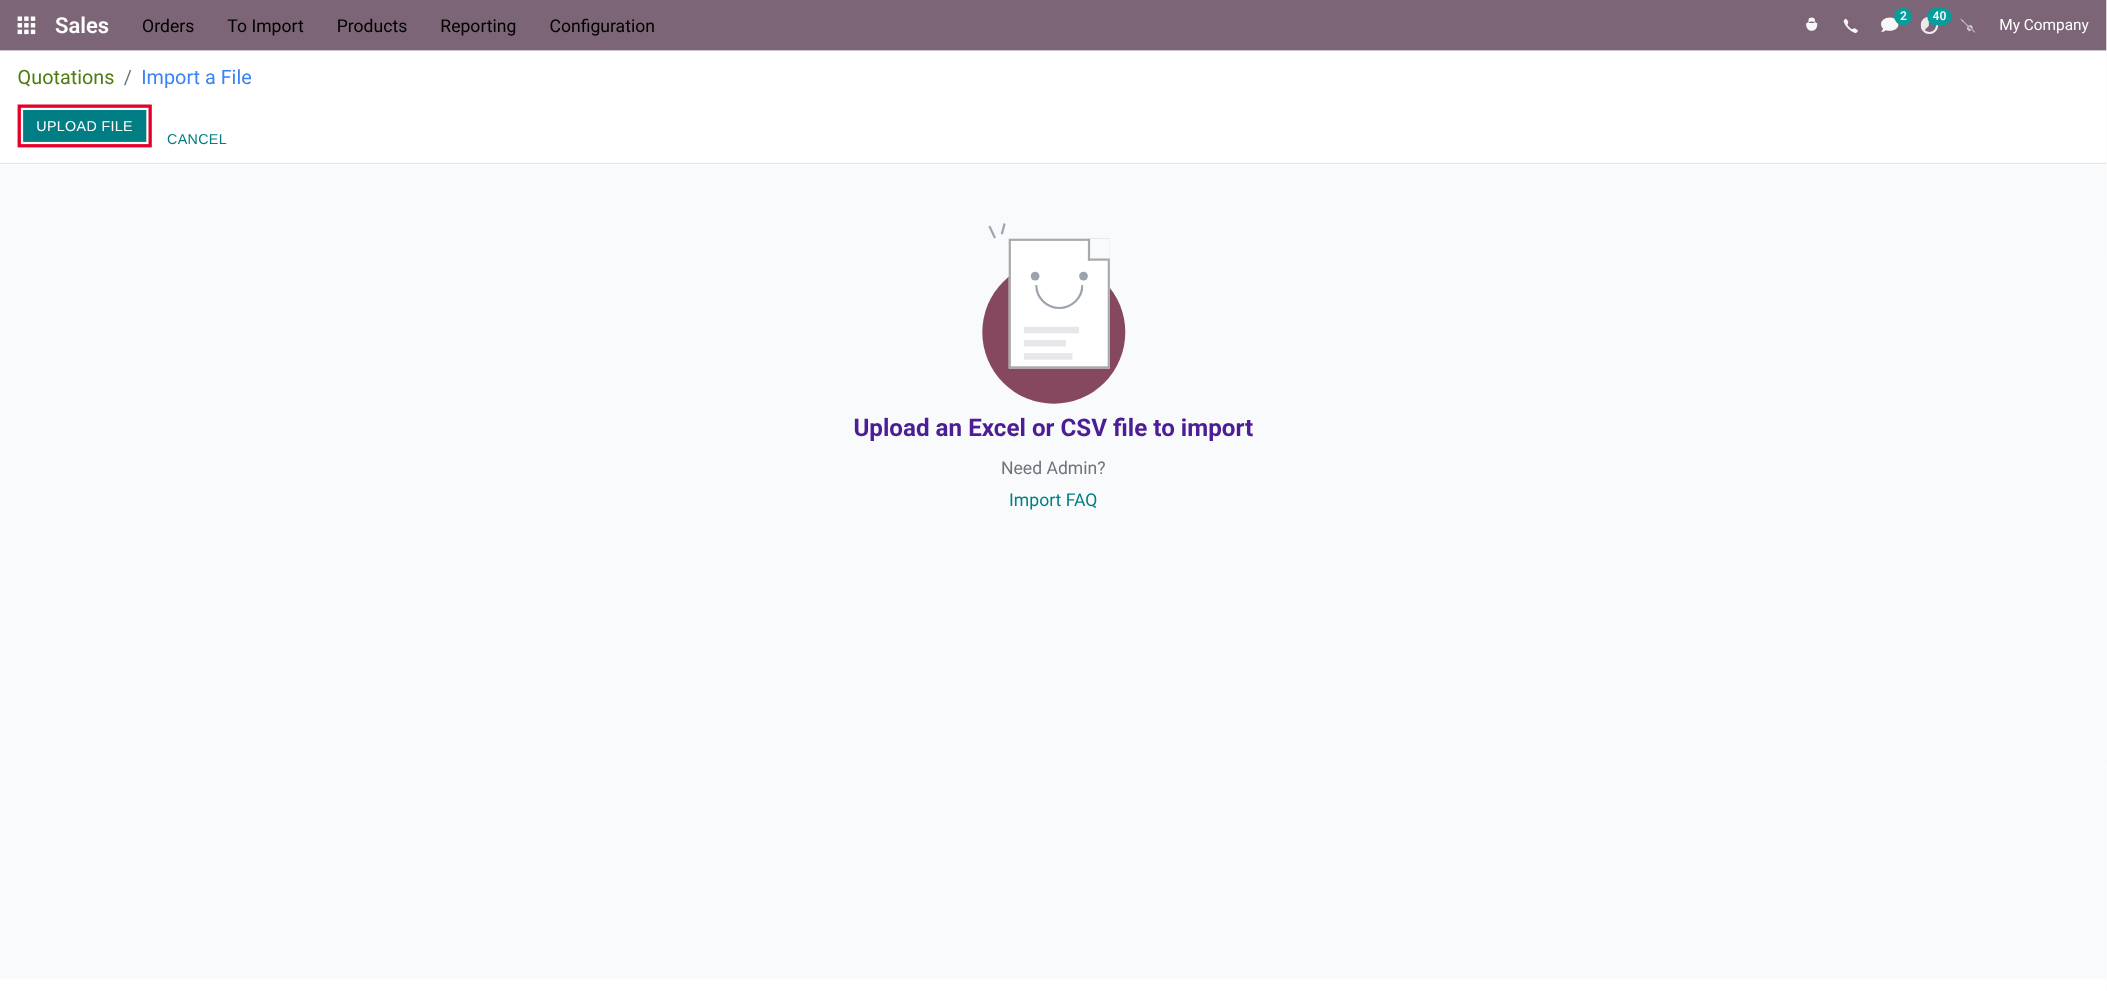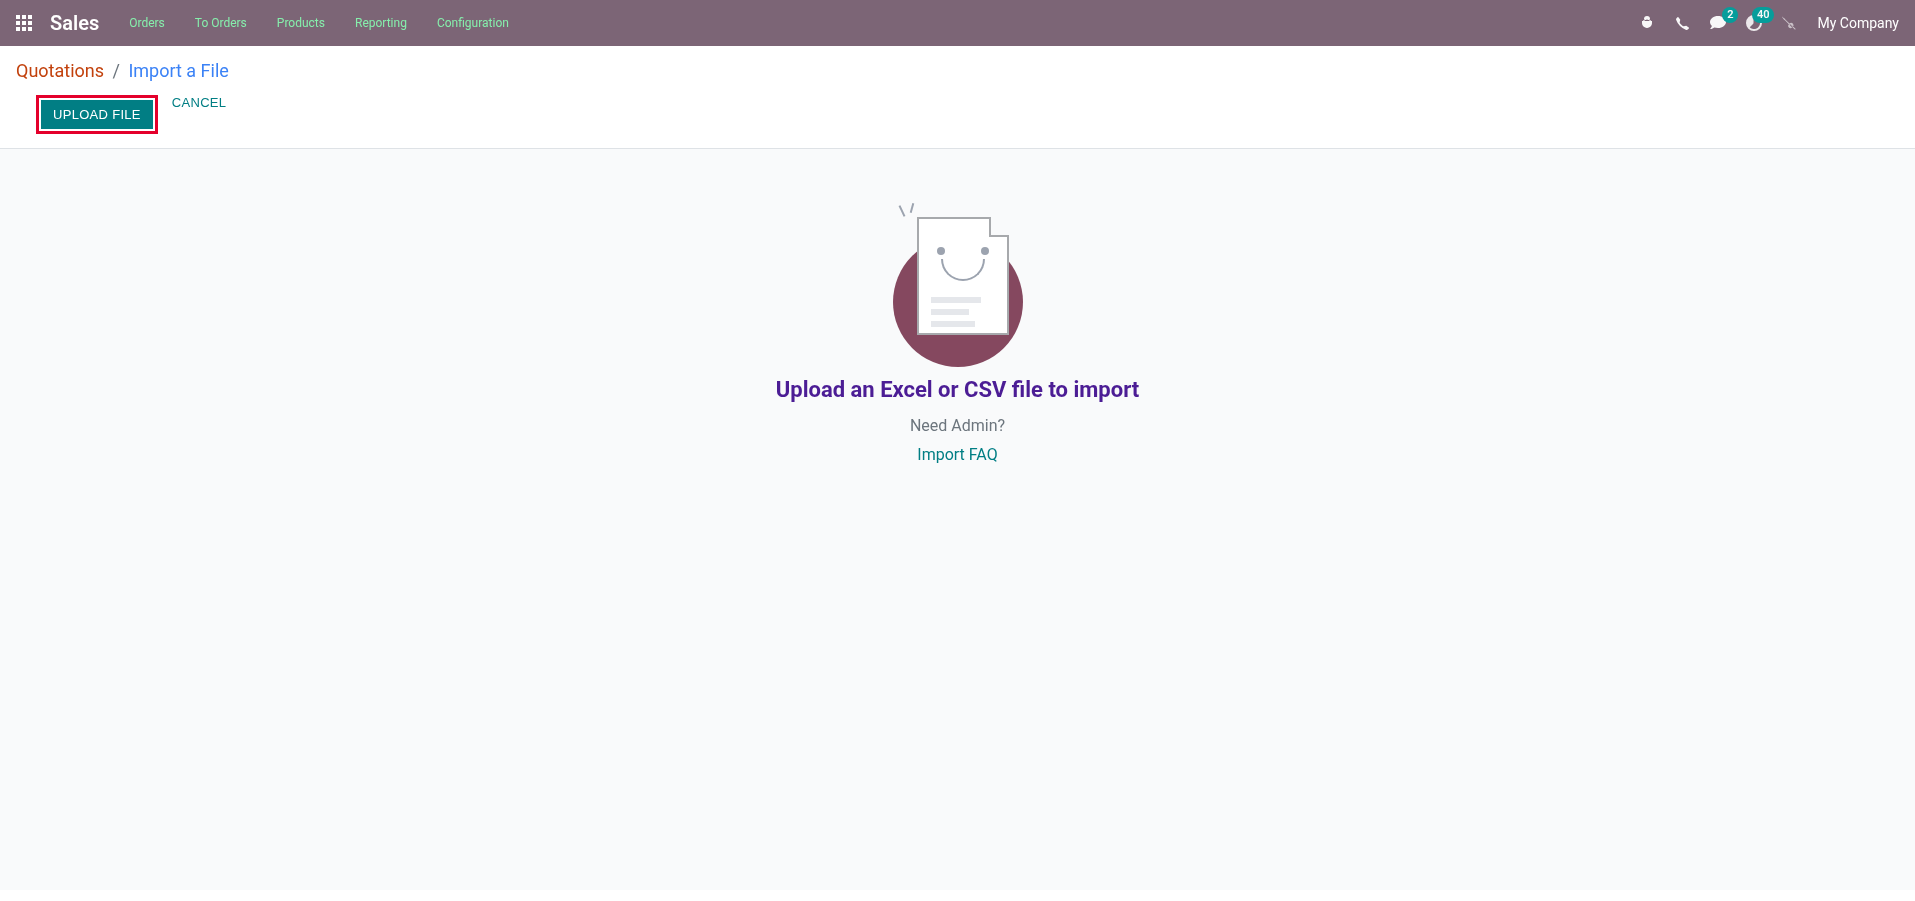"Orders" .nav-item { color: #86efac -> #000000; font-size: 12px -> 16px }
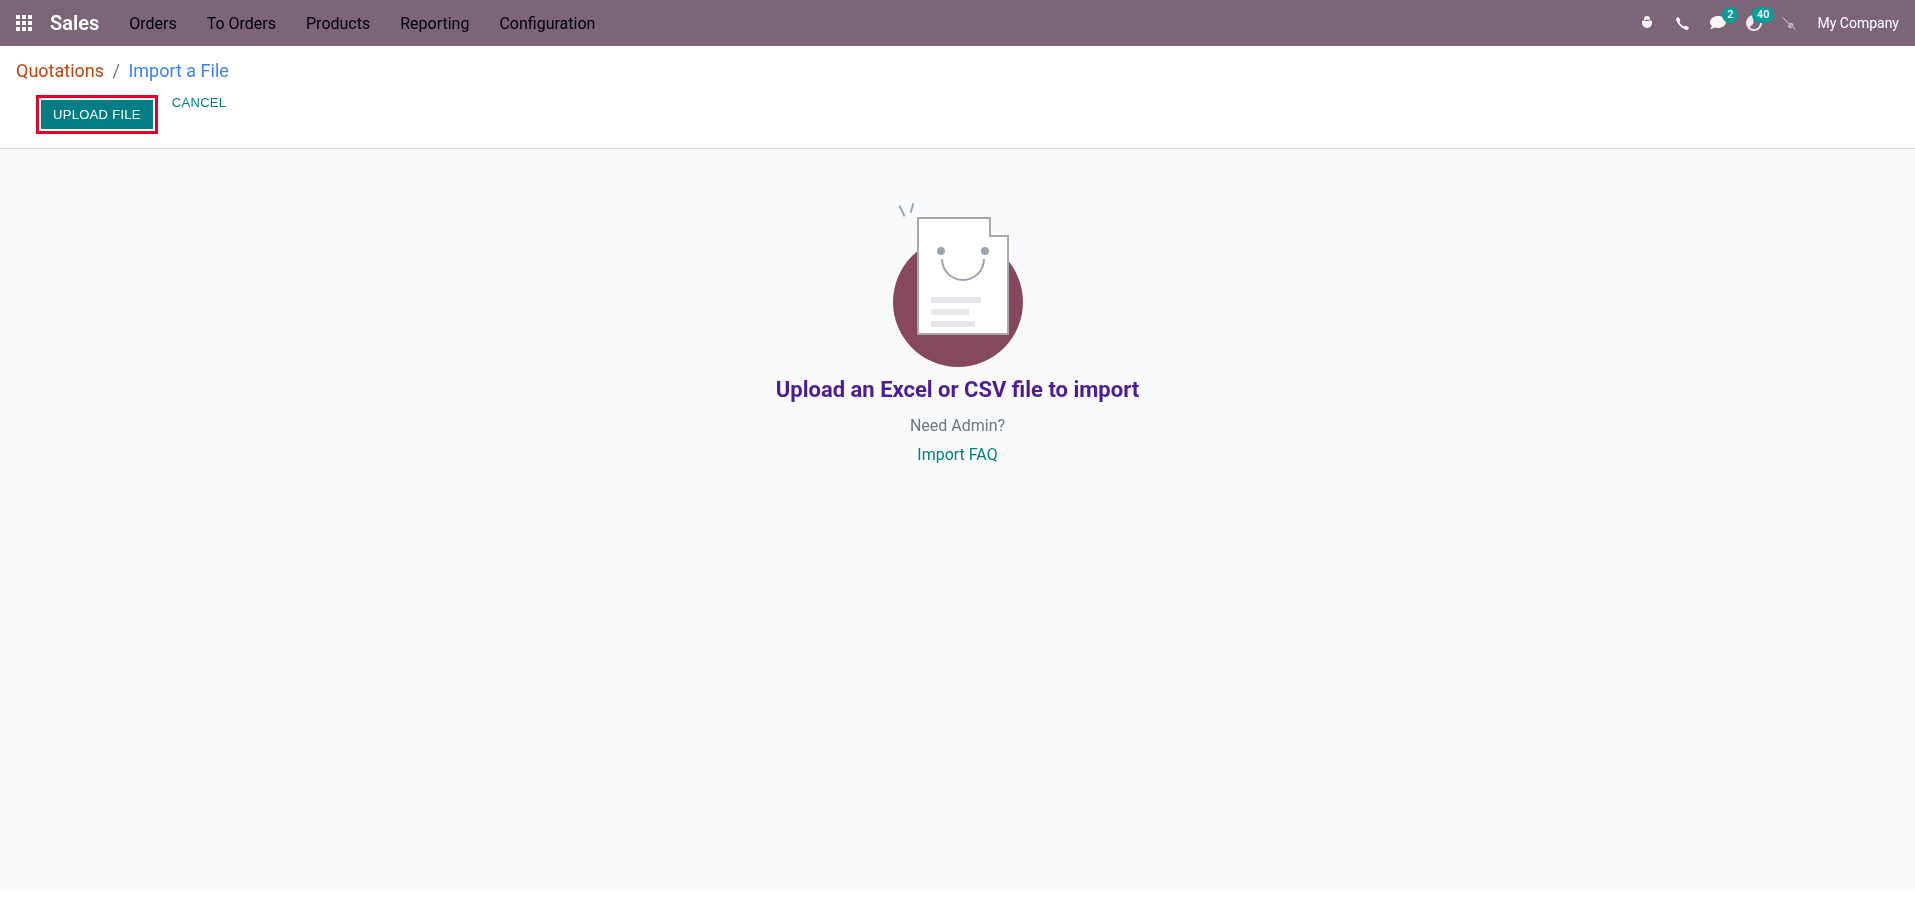"To Orders" div.nav-item { text: Orders -> Import }
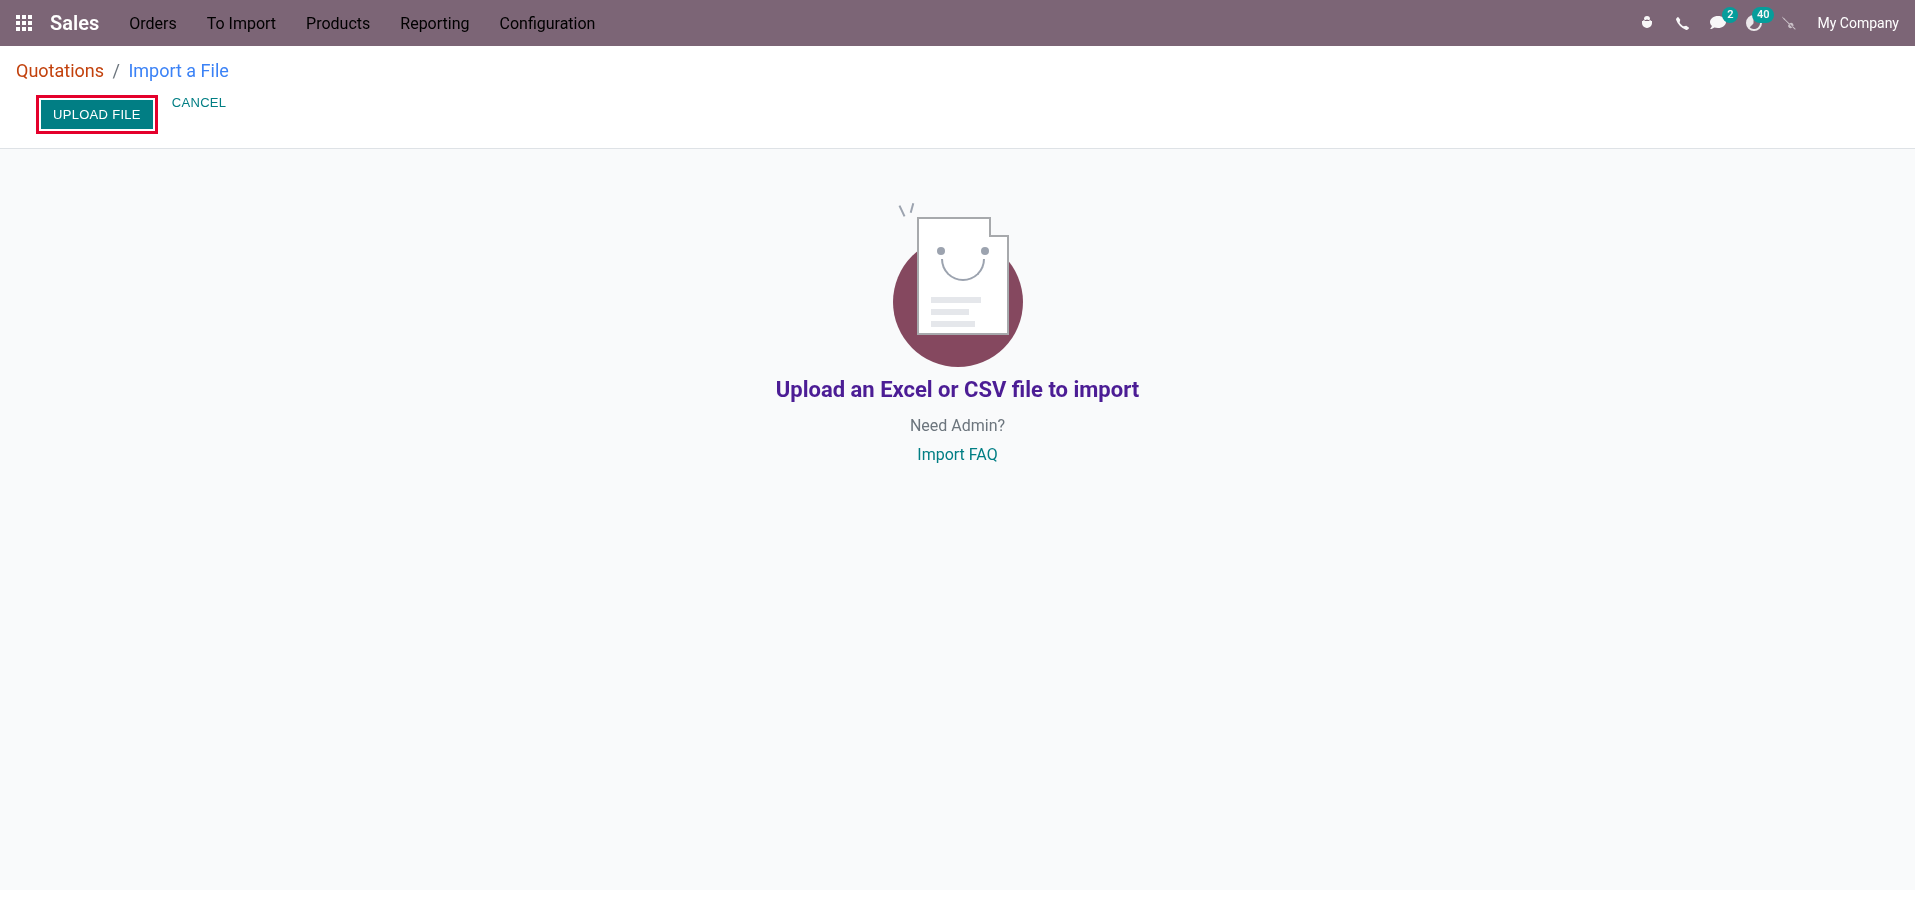"Quotations" .breadcrumb a { color: #c2410c -> #4d7c0f }
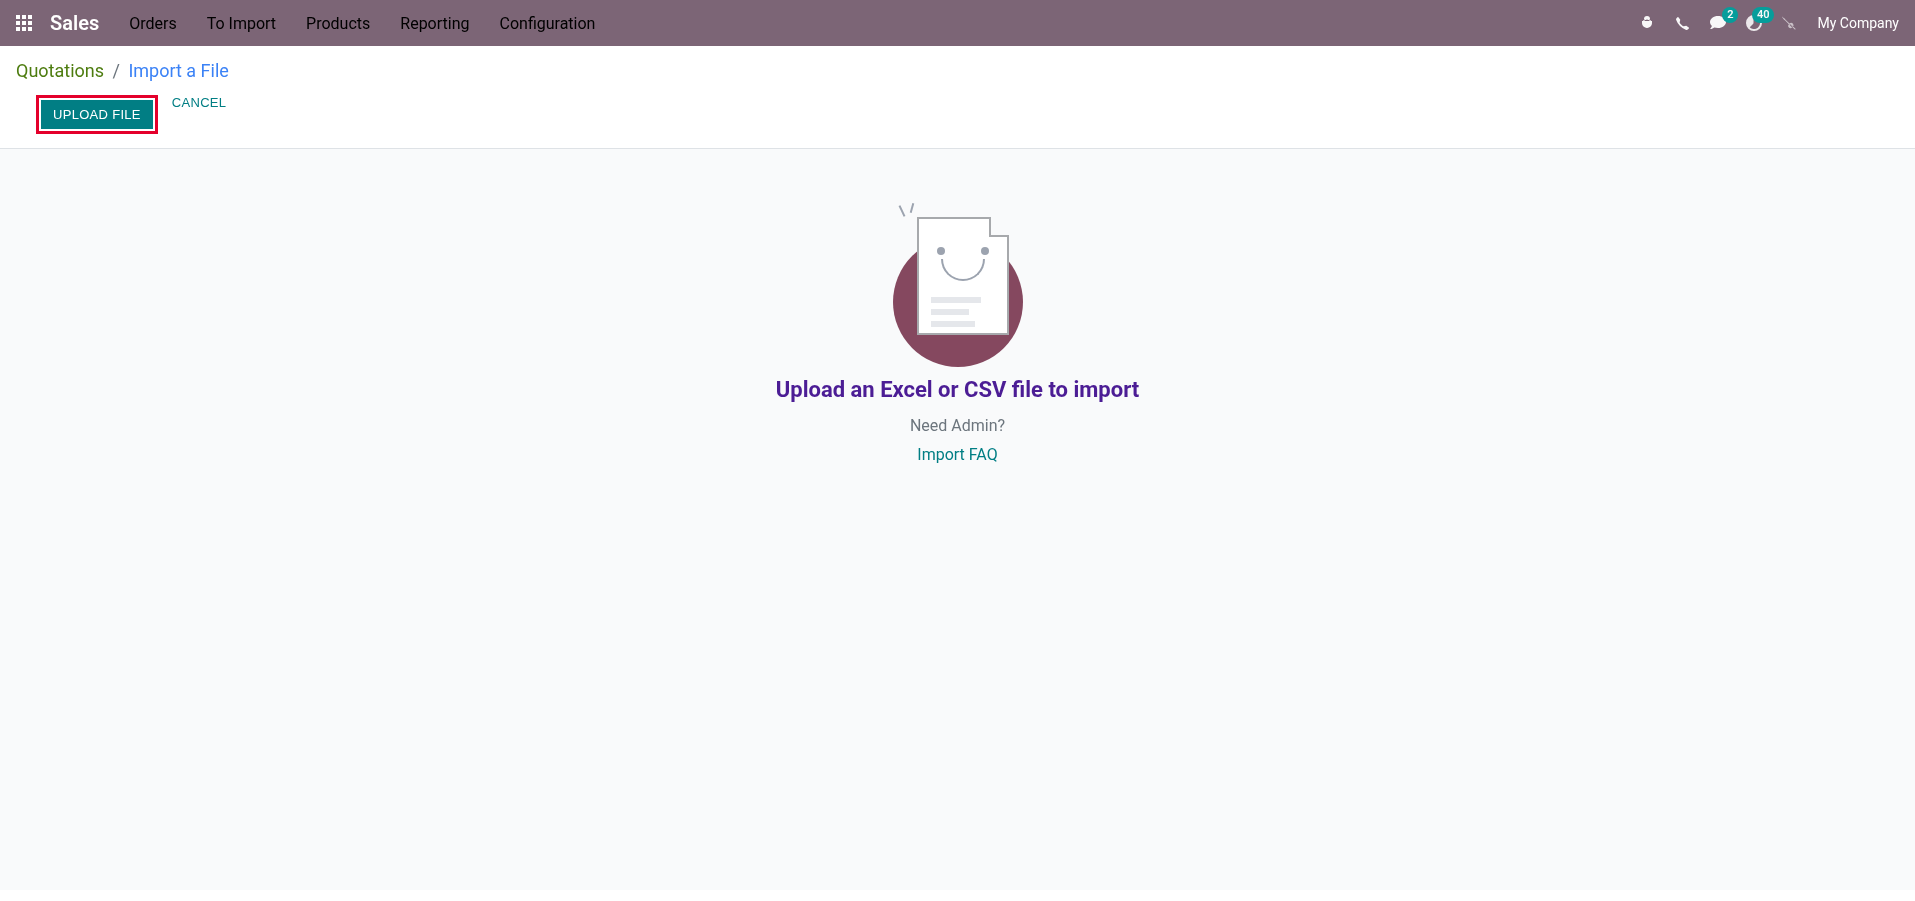"UPLOAD FILE" .button-row { align-items: flex-start -> flex-end; margin-left: 20px -> none }
